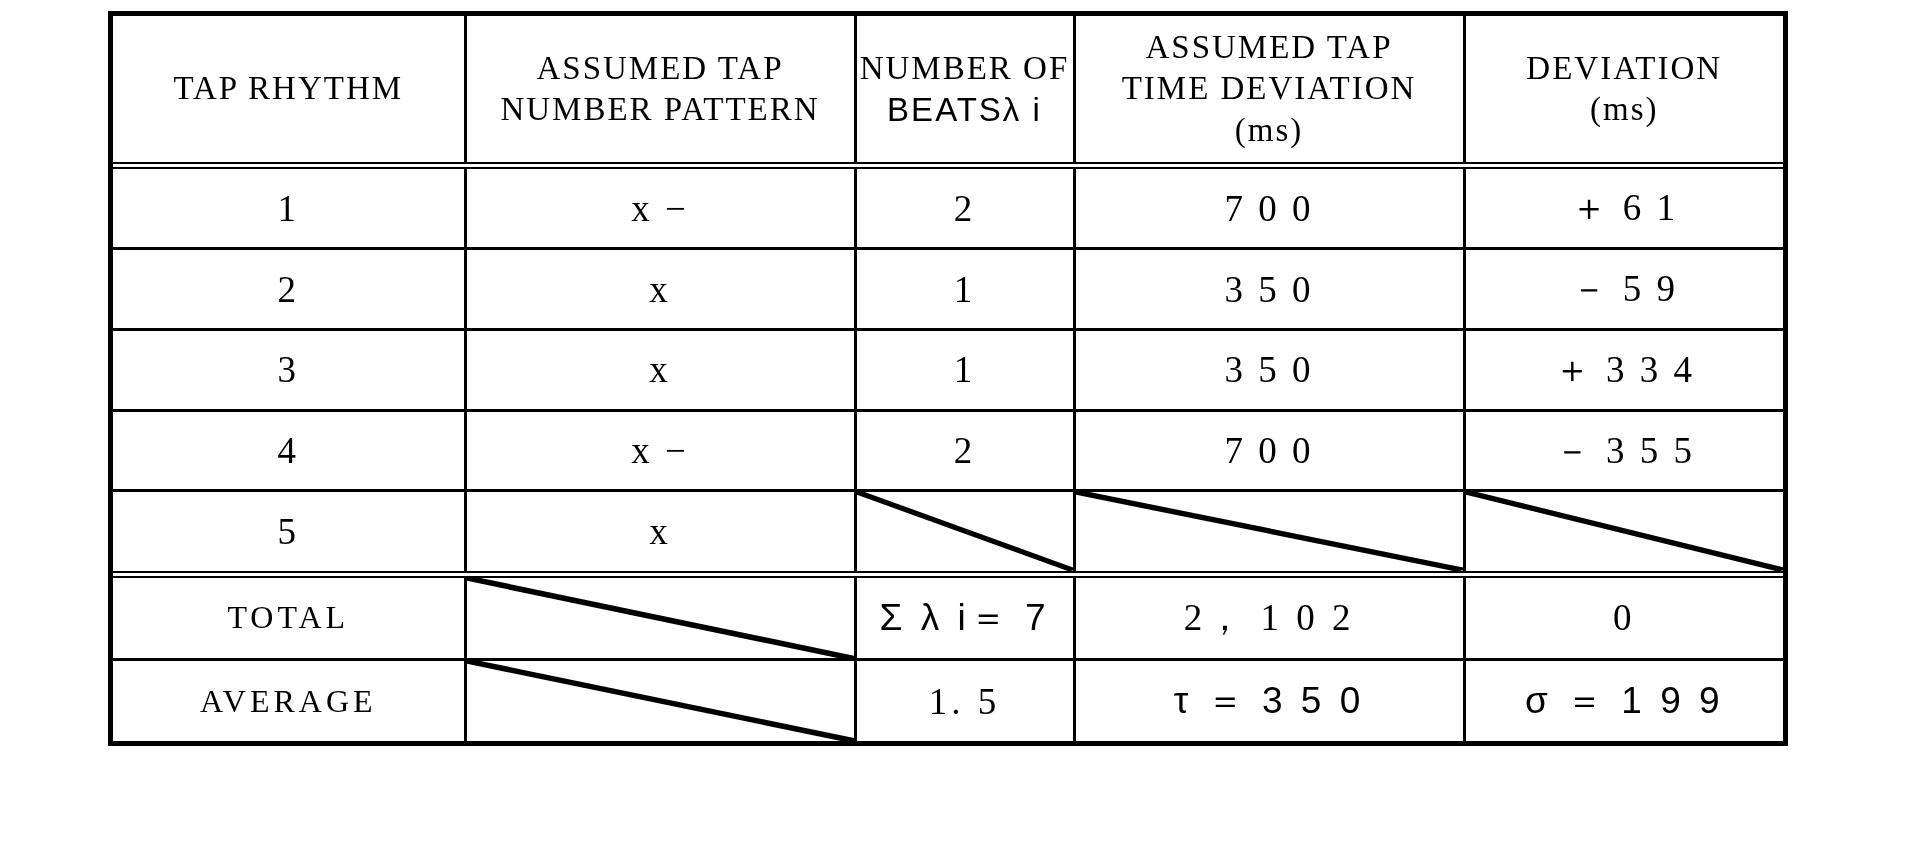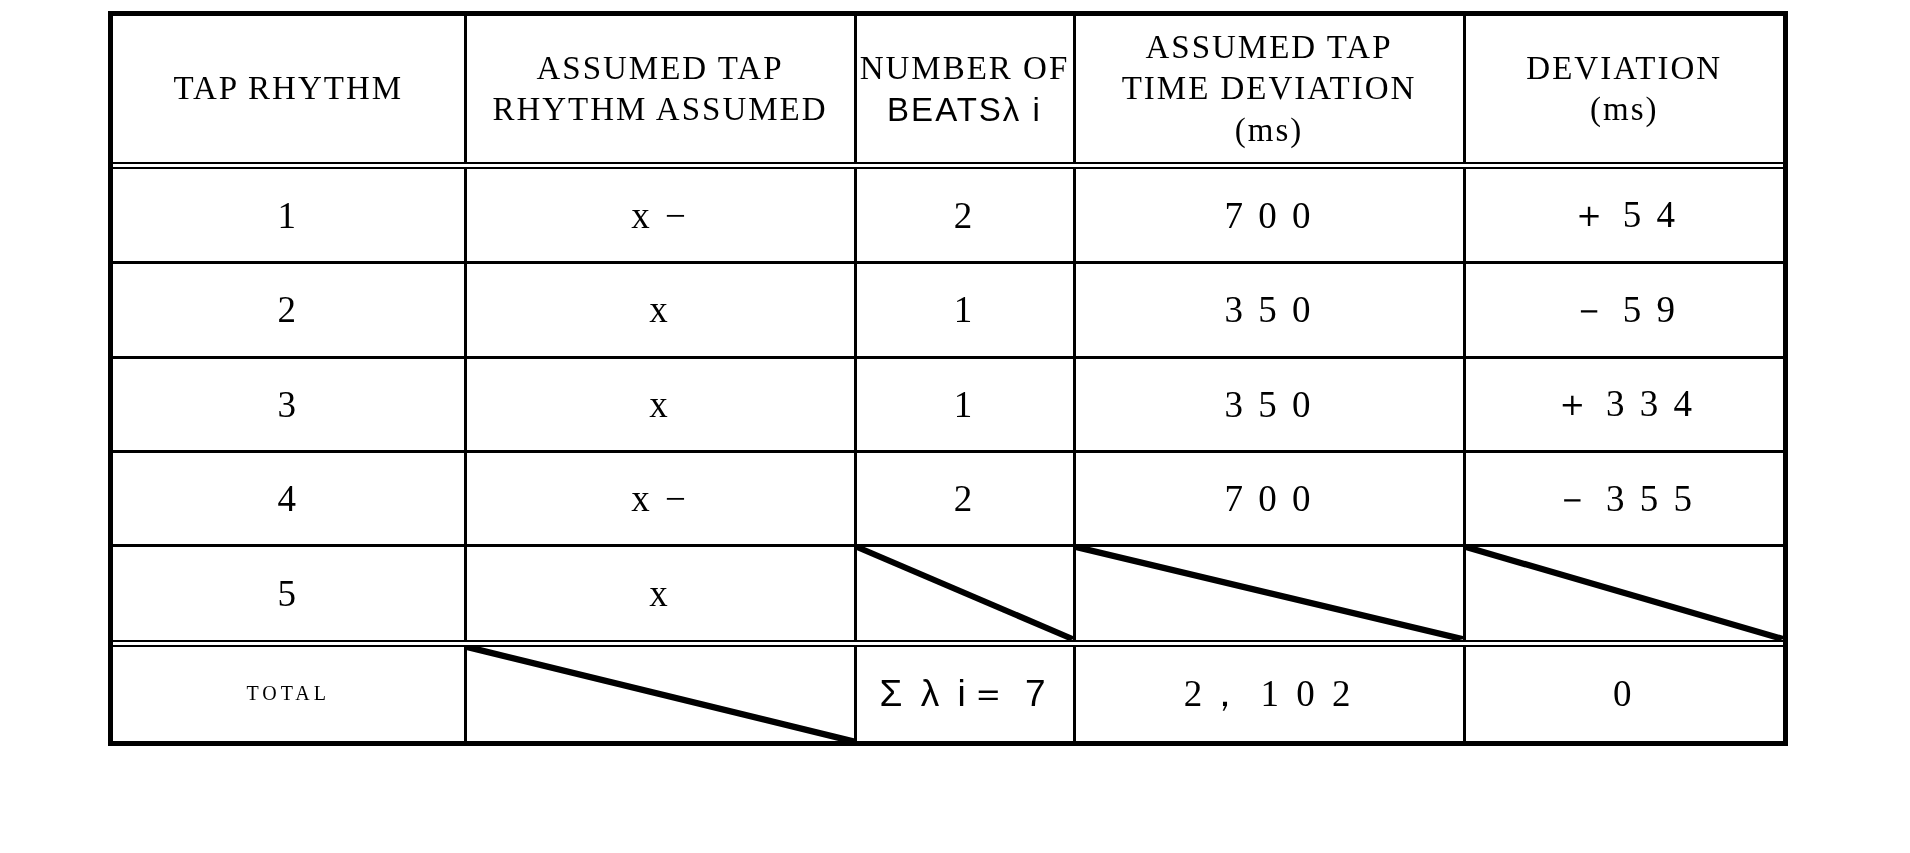"RHYTHM ASSUMED" span.l { text: RHYTHM ASSUMED -> NUMBER PATTERN }
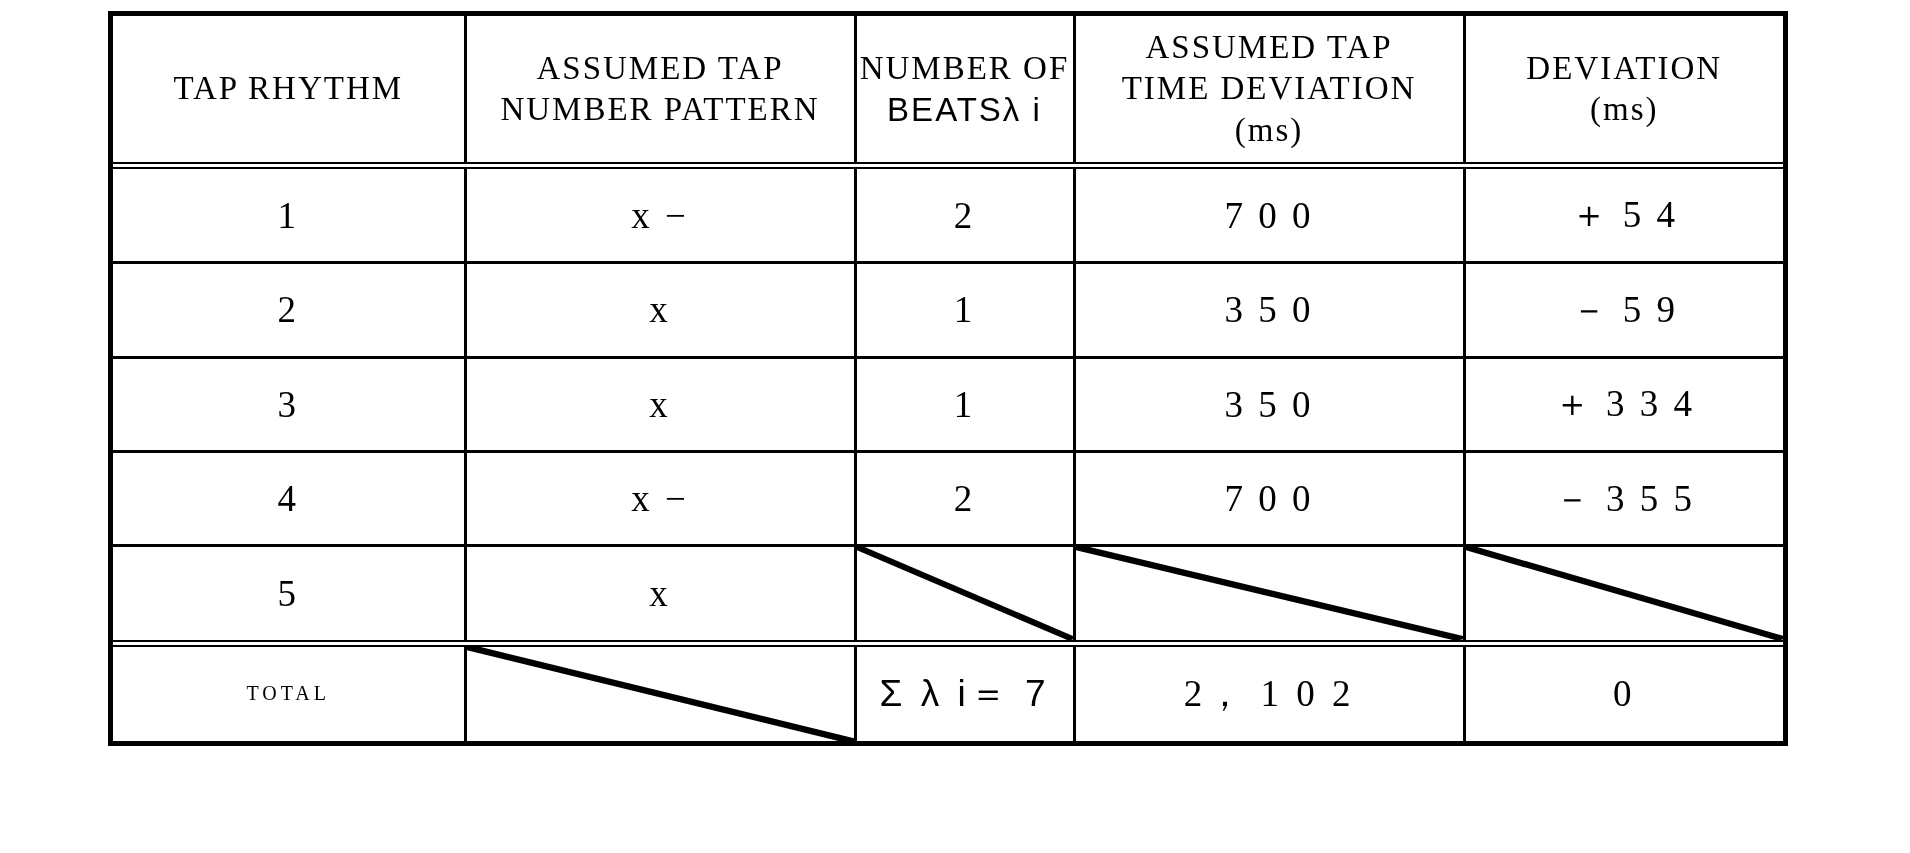"＋ 5 4" td.num { text: 5 4 -> 6 1 }
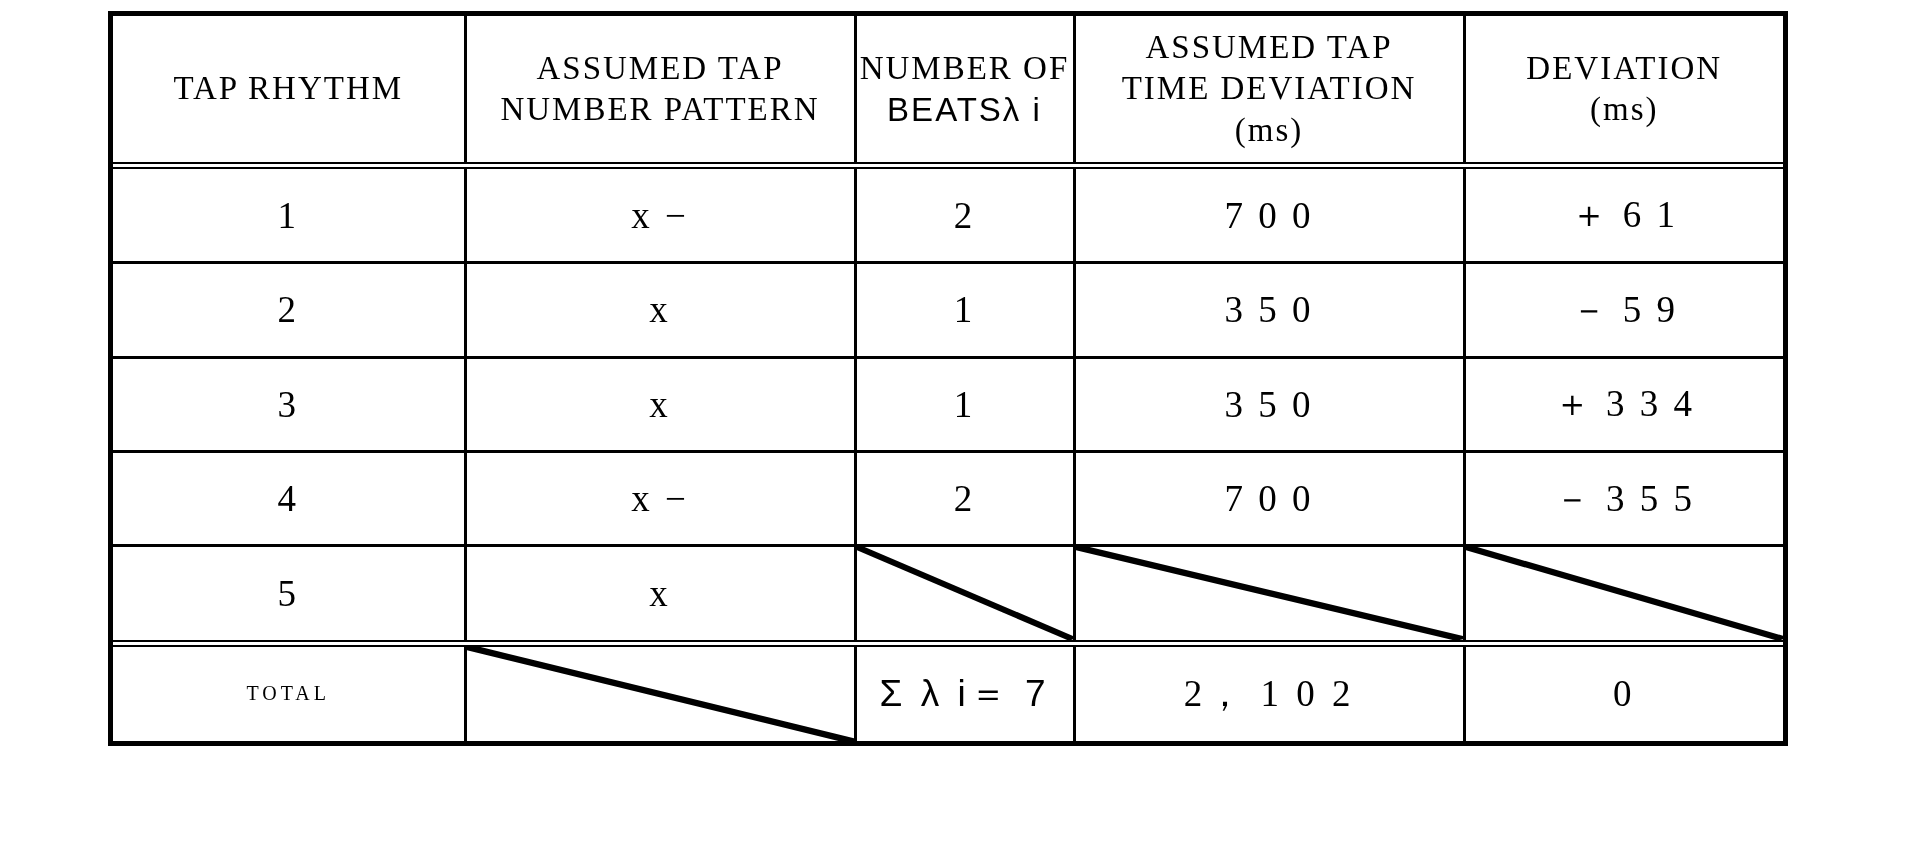"TOTAL" .srow .label { font-size: 20px -> 32px }
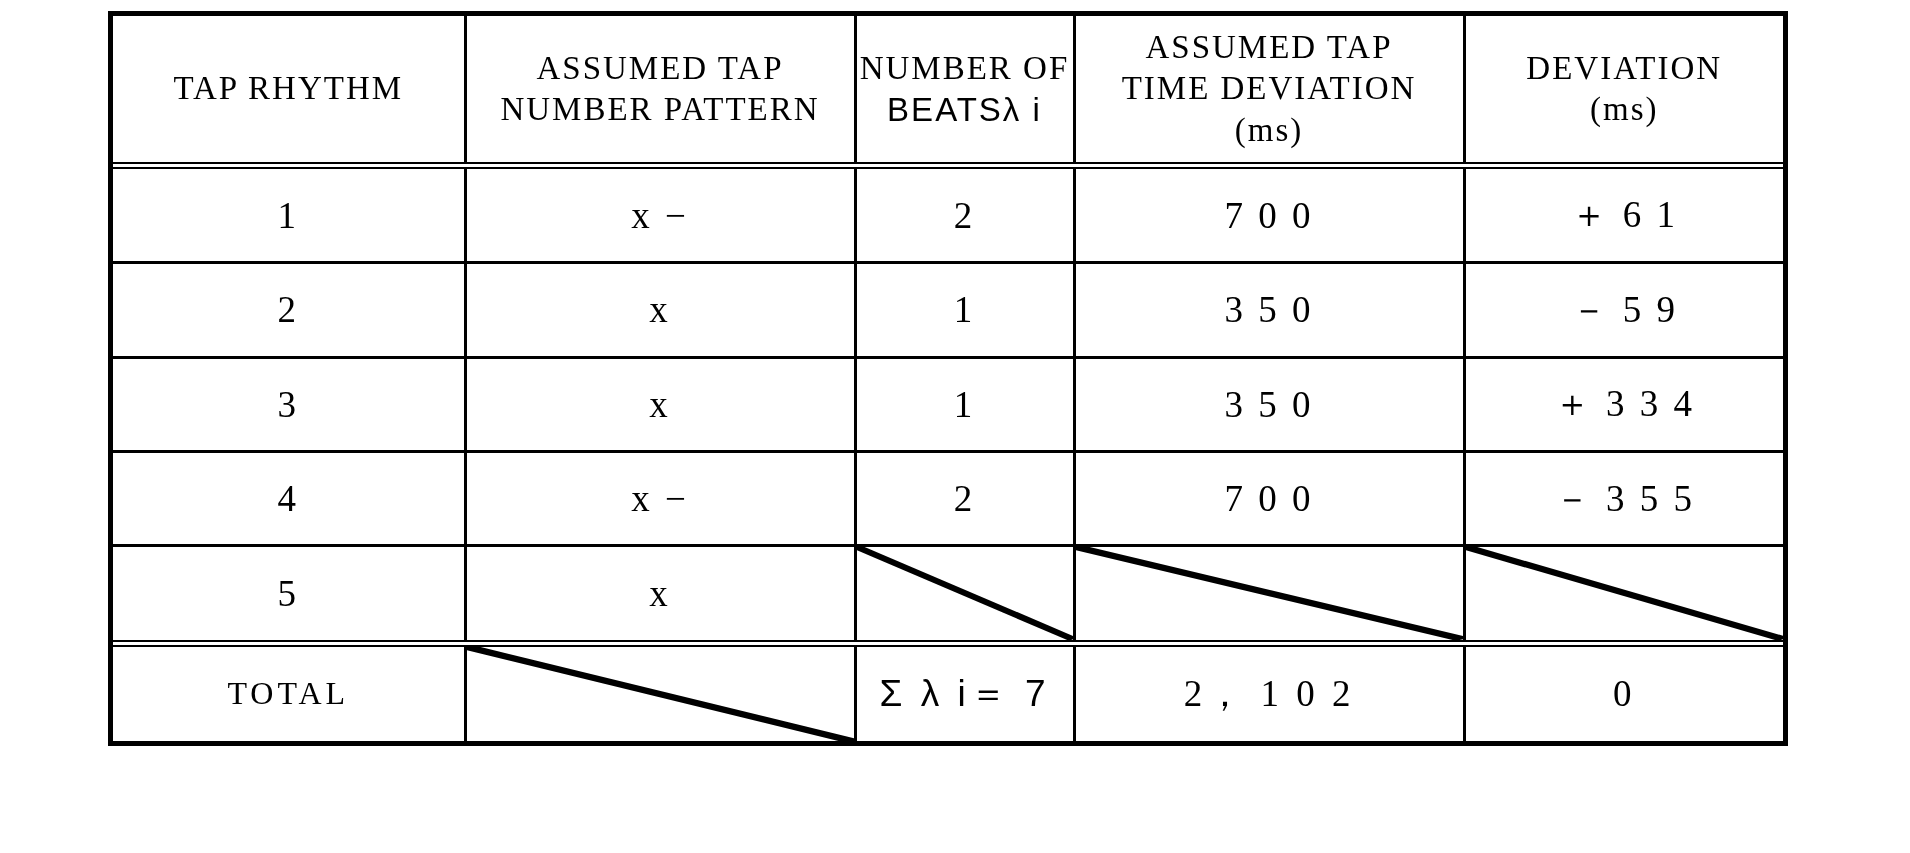"AVERAGE" tr.srow { html: none -> <tr> <td>AVERAGE</td> <td> <svg> <line></line> </svg> </td> <td>1. 5</td> <td>τ ＝ 3 5 0</td> <td>σ ＝ 1 9 9</td> </tr> }
